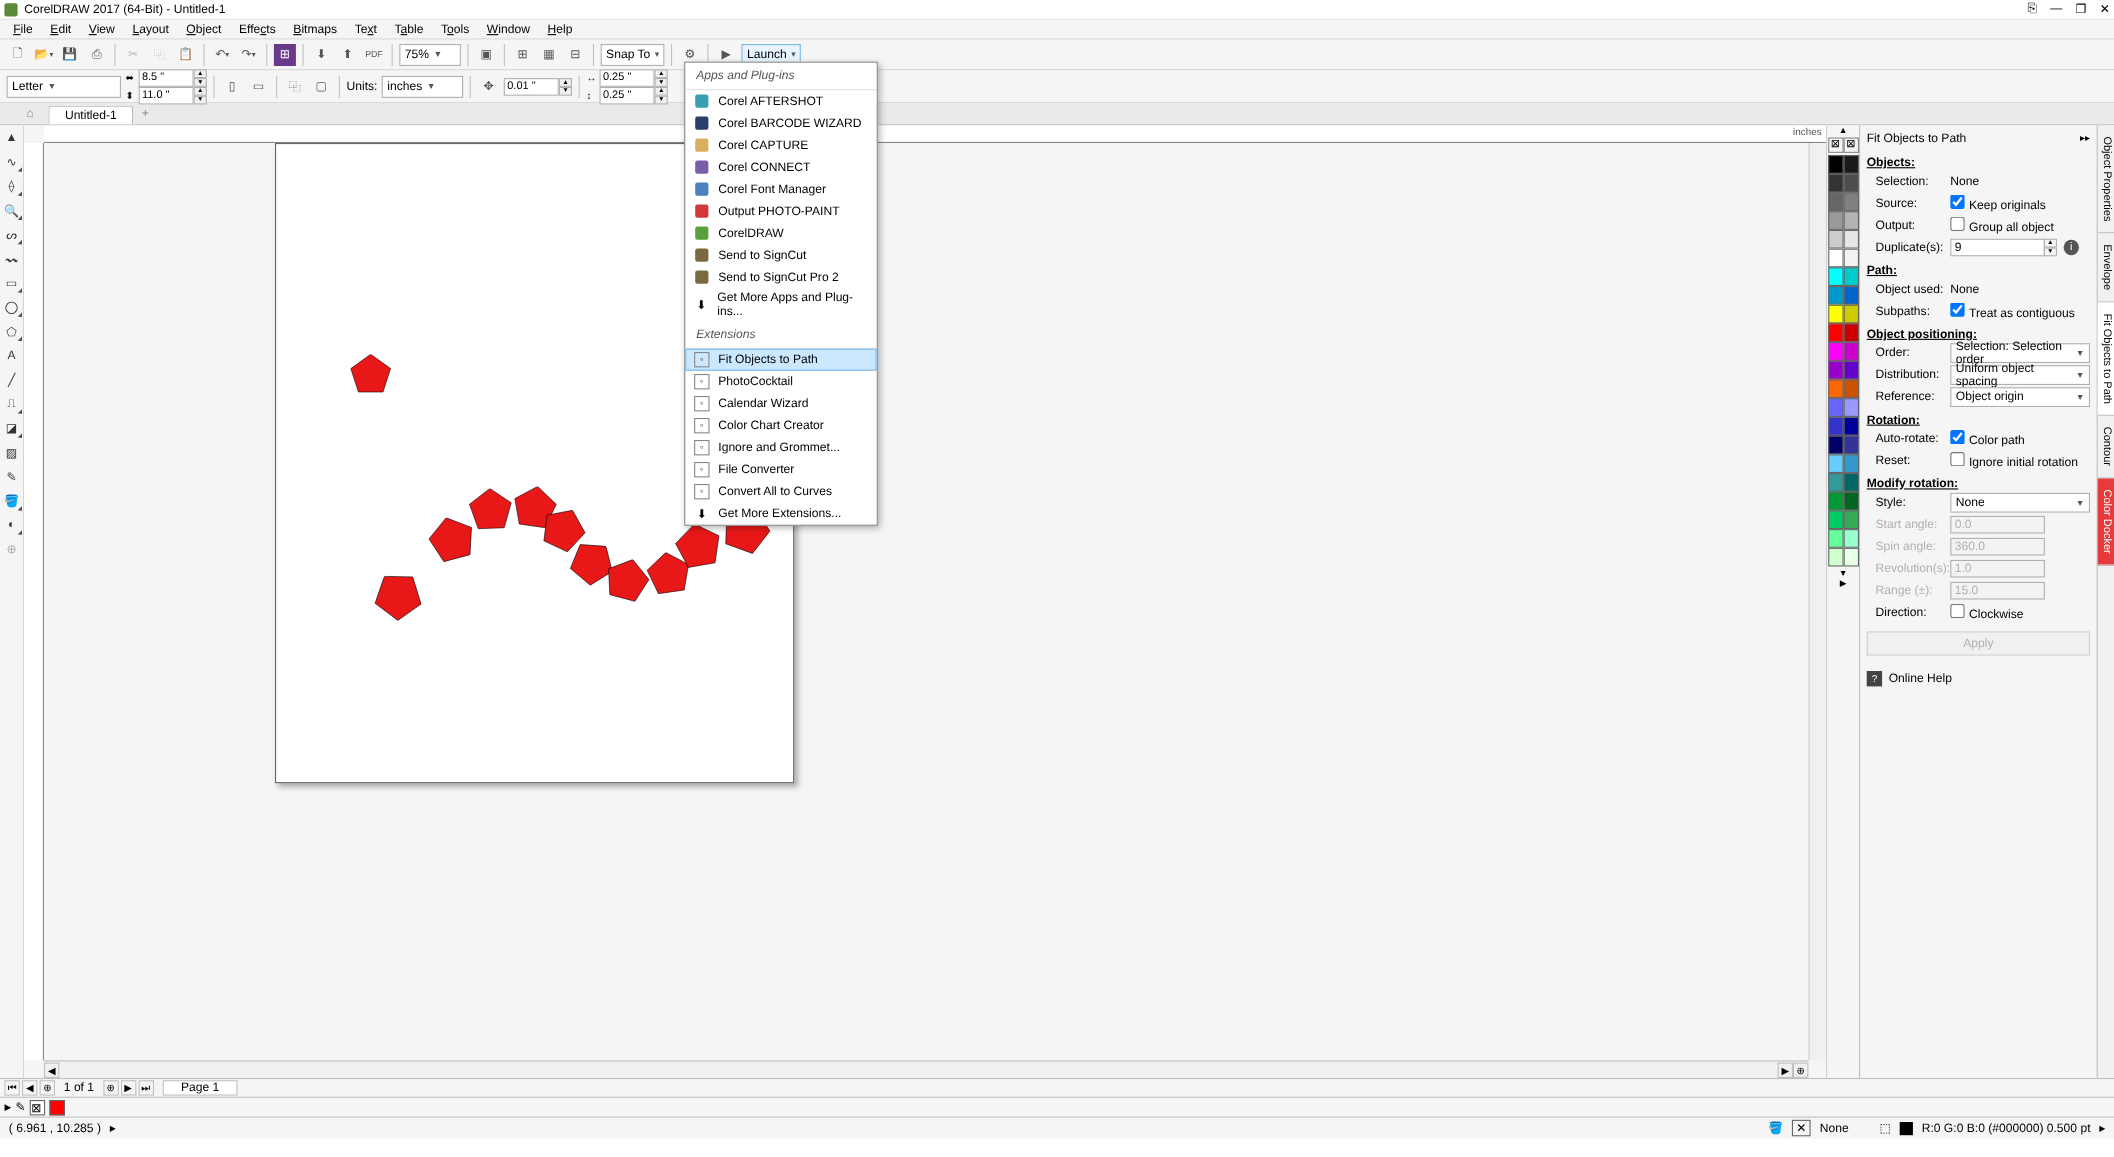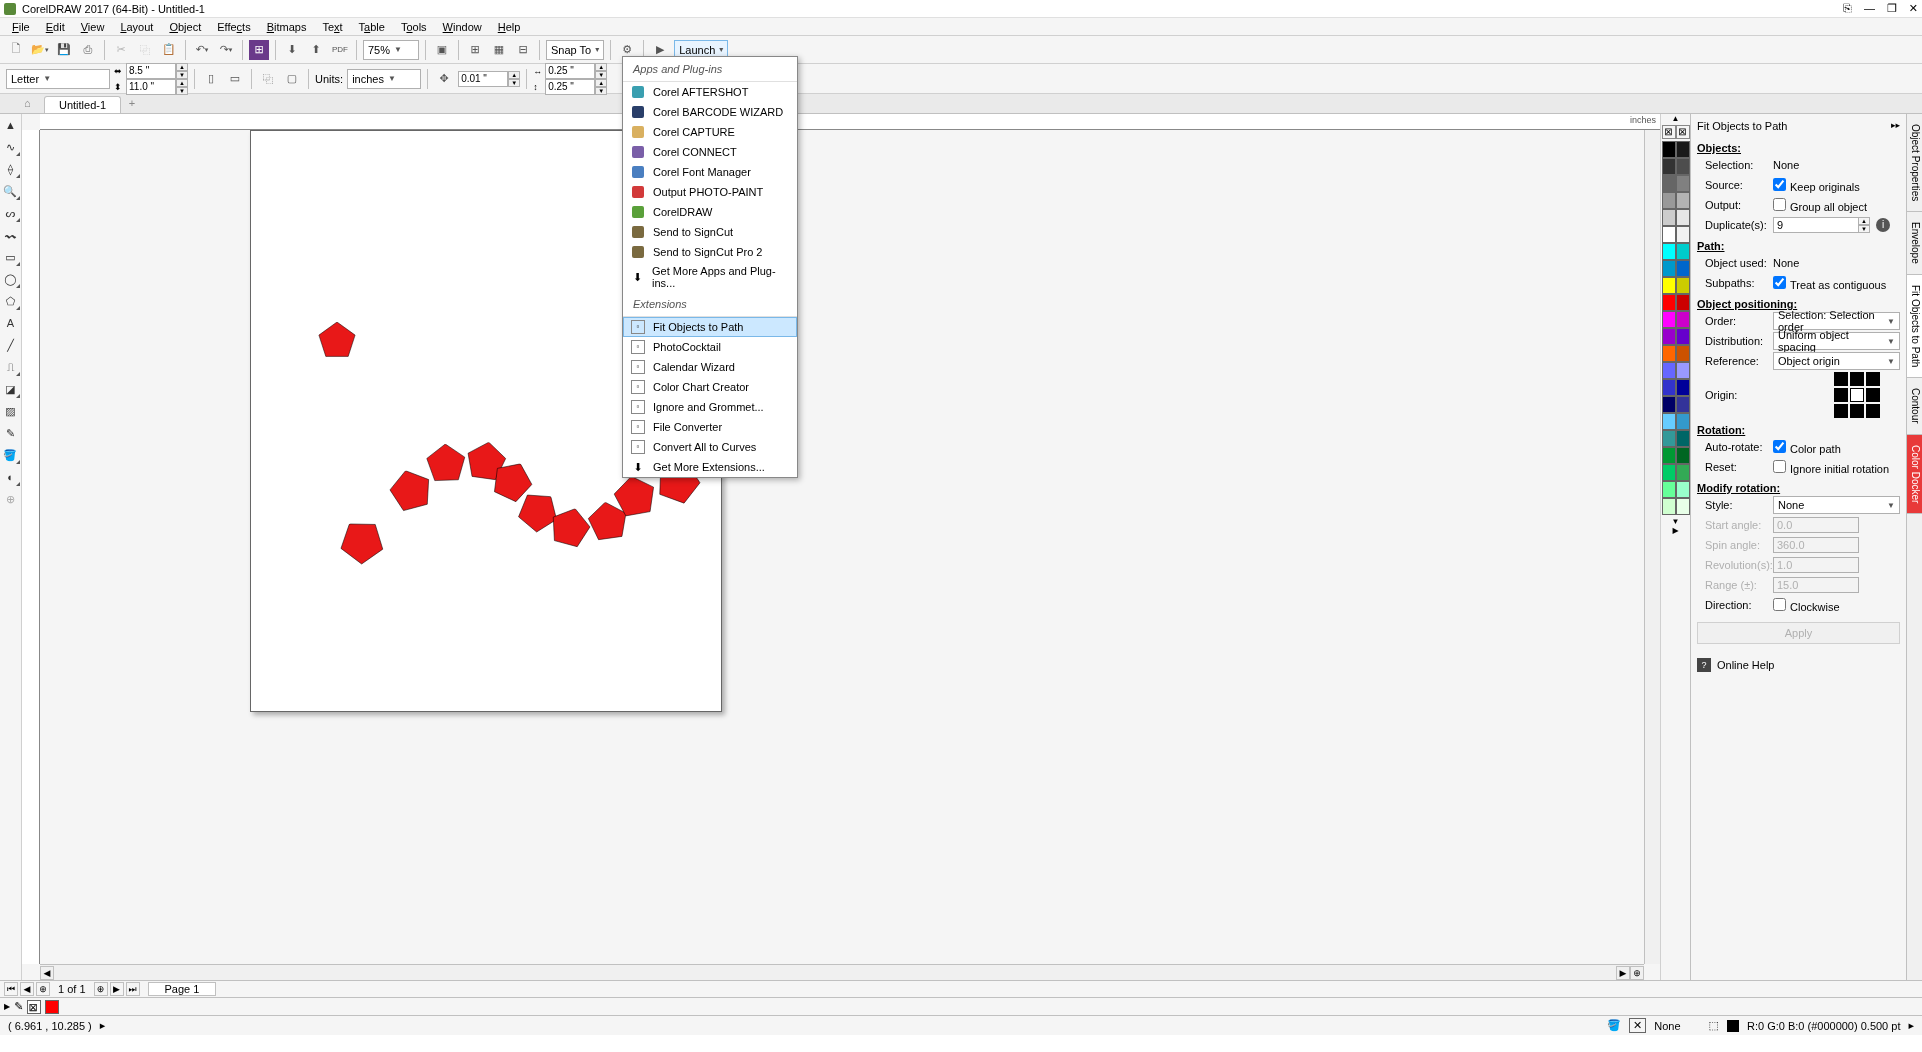"Origin:" div.row { html: <div> <span>Origin:</span> <div> <div></div> <div></div> <div></div> <div></div> <div></div> <div></div> <div></div> <div></div> <div></div> </div> </div> -> none }
